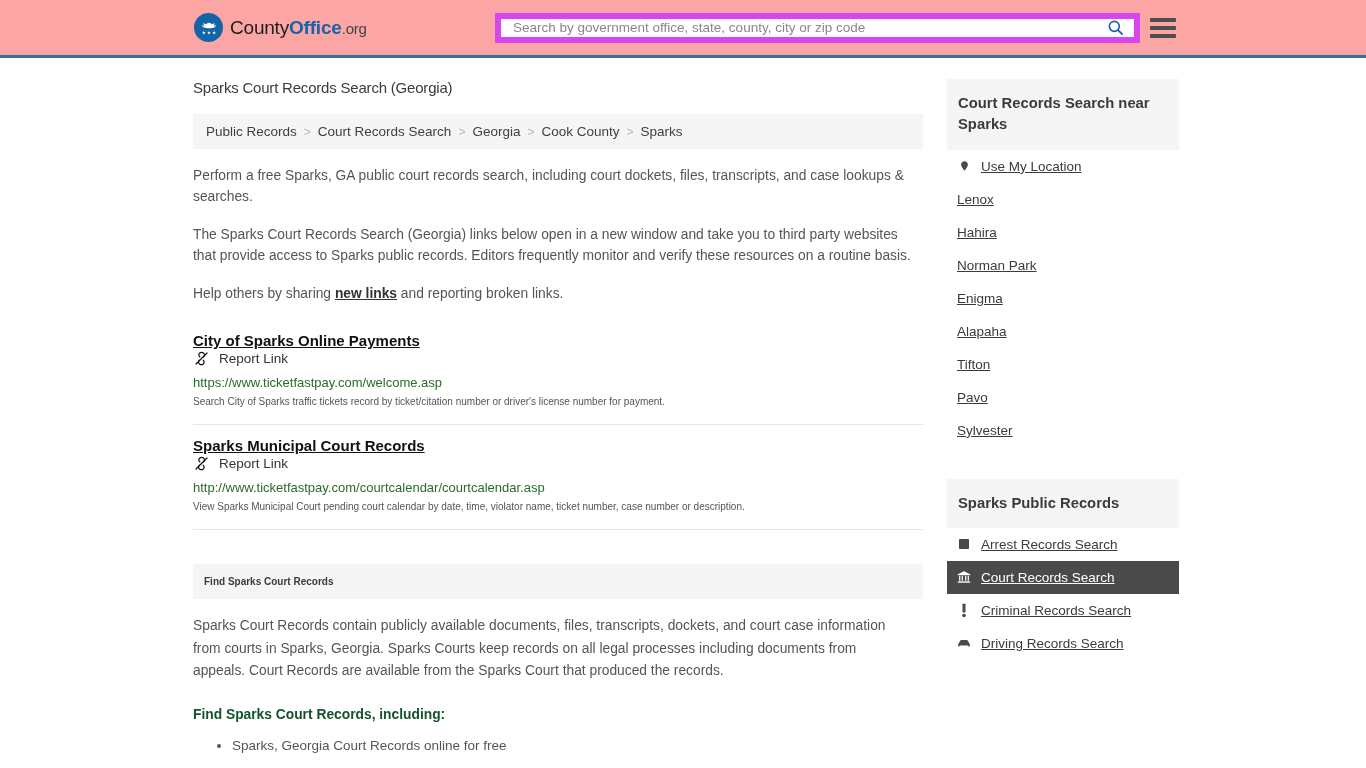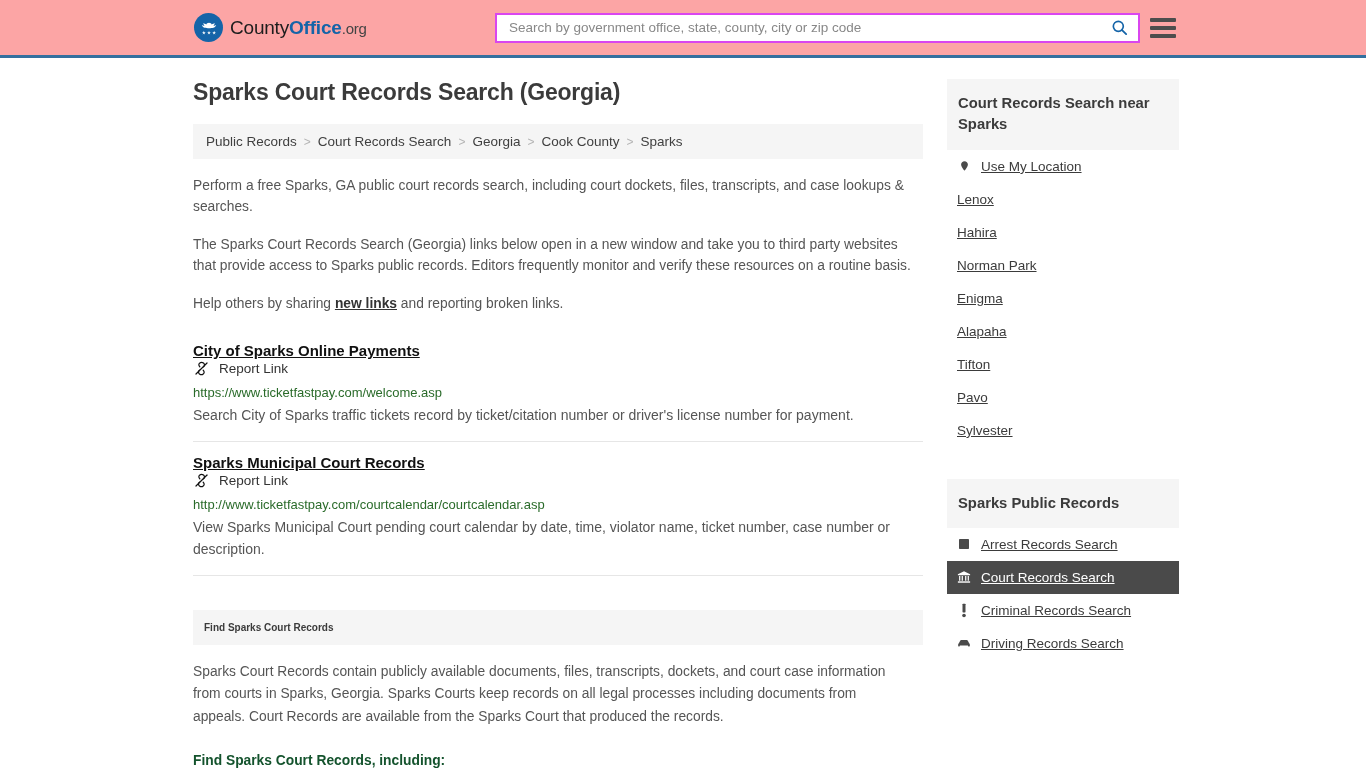"Search by government office, state," .search-wrap { border: 2px solid #d946ef -> 6px solid #d946ef }
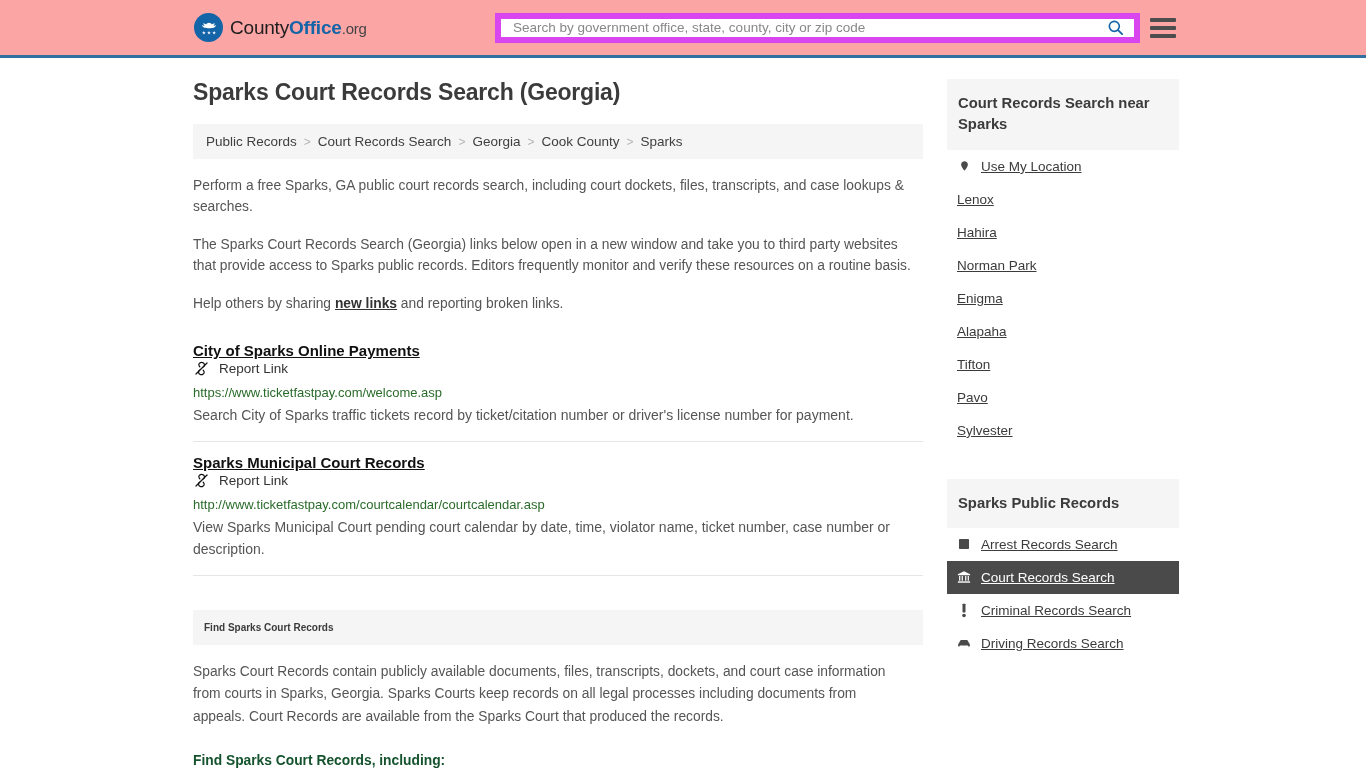"Sparks Court Records Search (Georgia)" h1.page-title { font-size: 23px -> 15px; font-weight: bold -> normal }
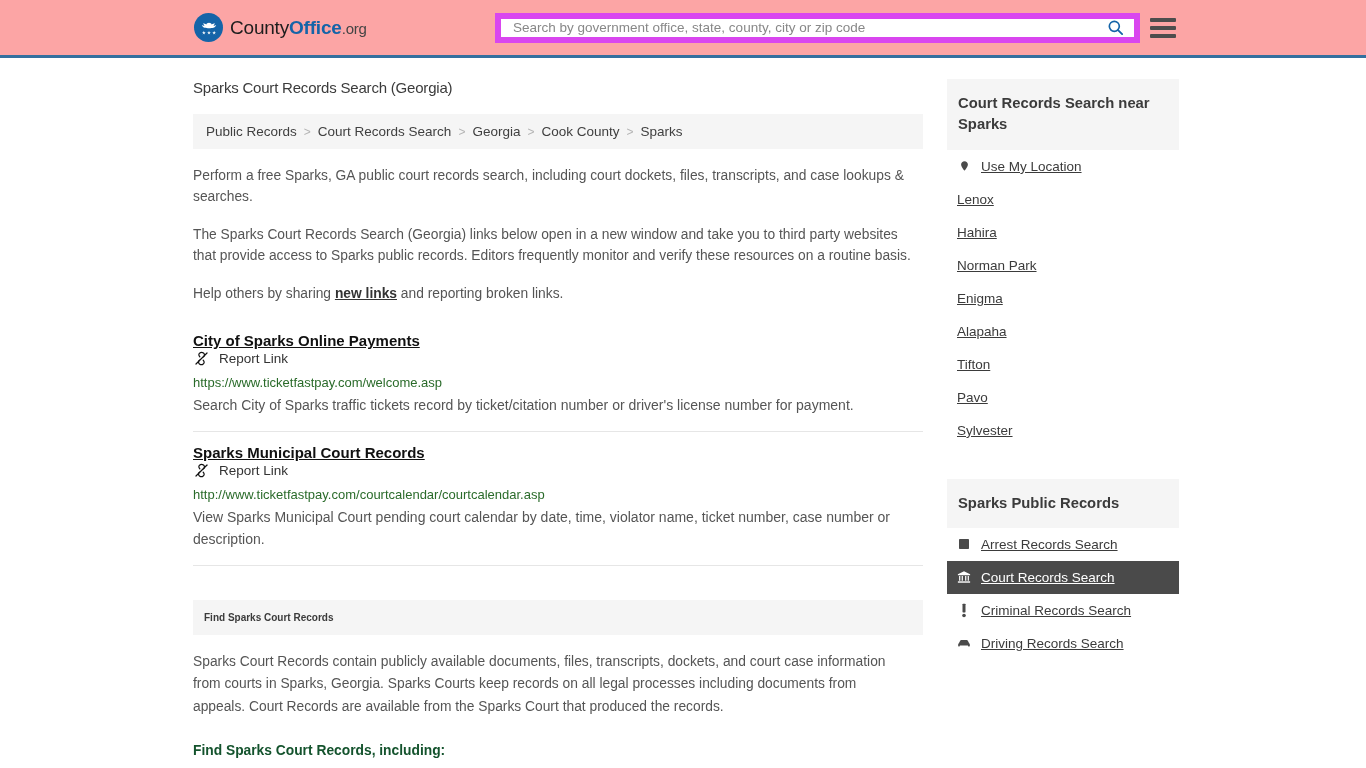"Search City of Sparks traffic" .entry-desc { font-size: 14px -> 10px }
